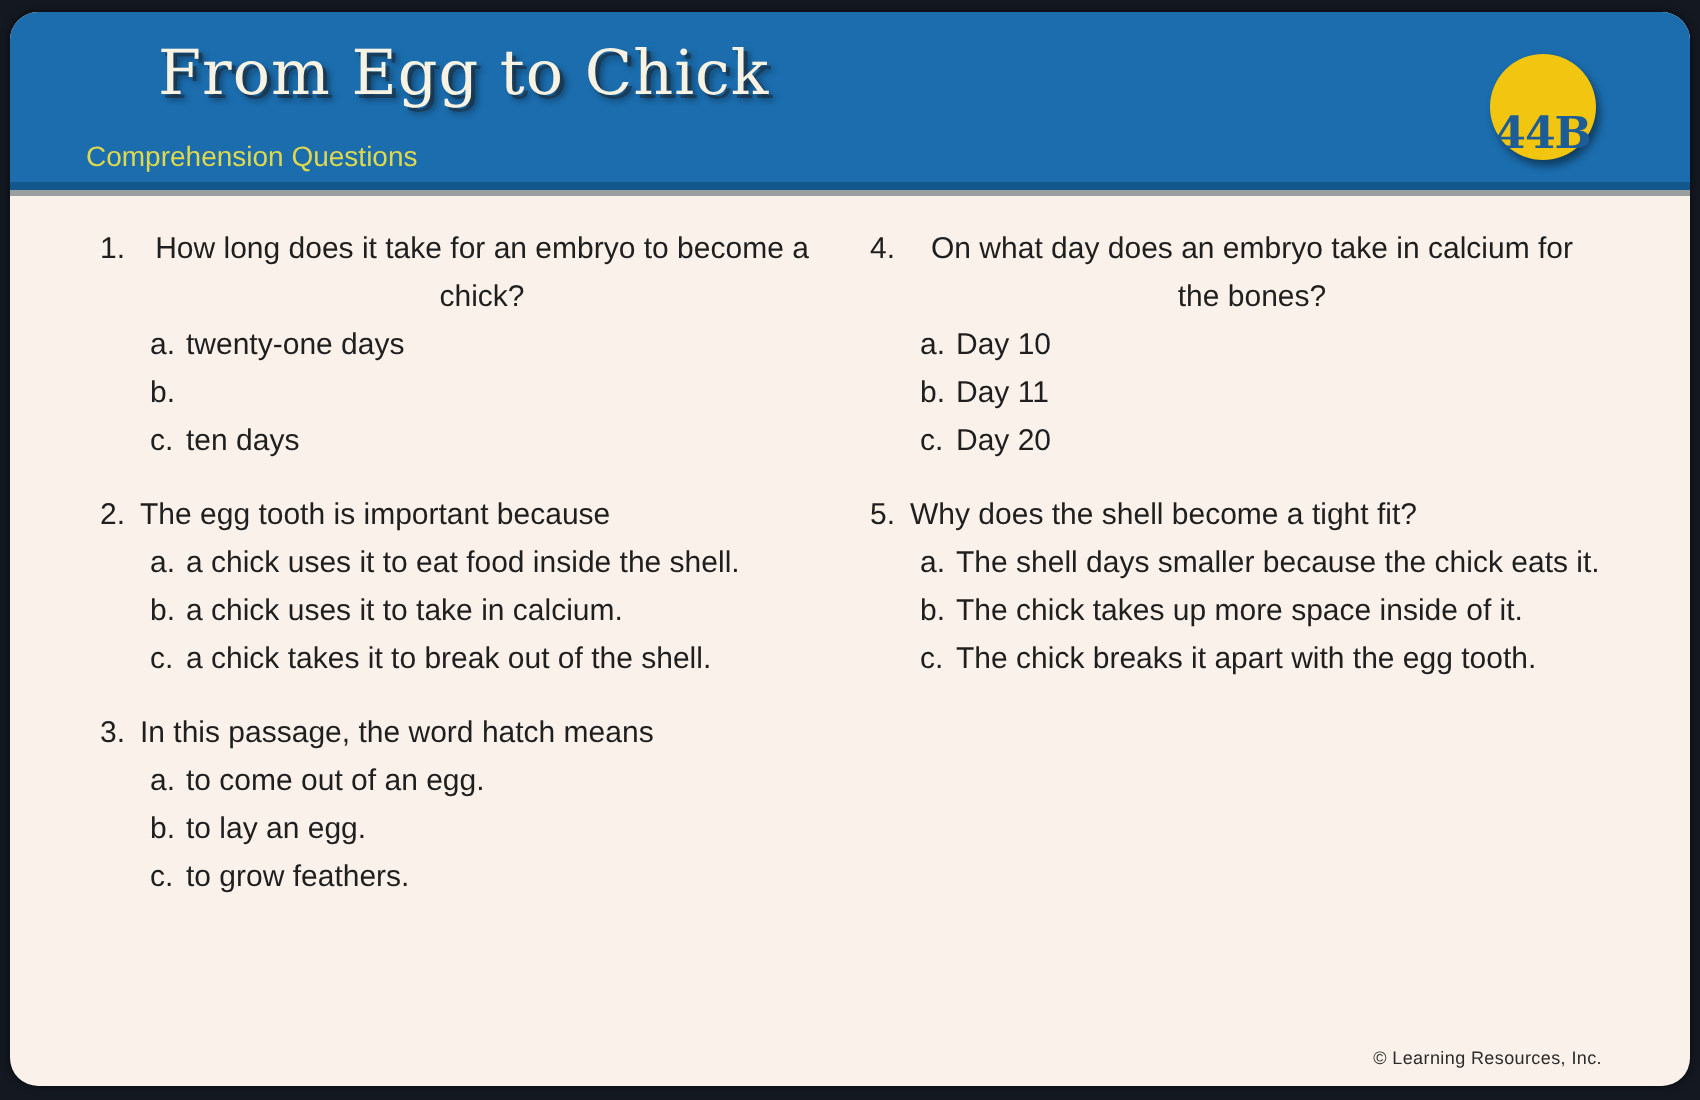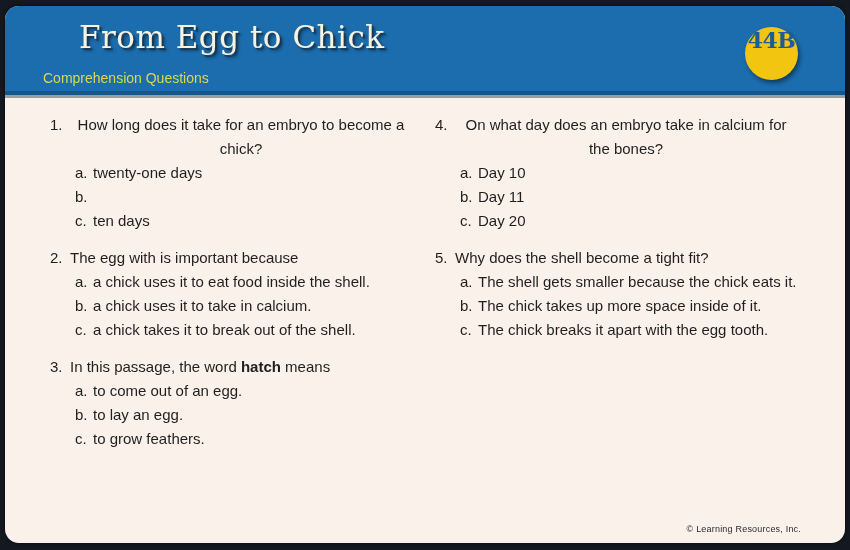"44B" .badge { align-items: flex-start -> flex-end }
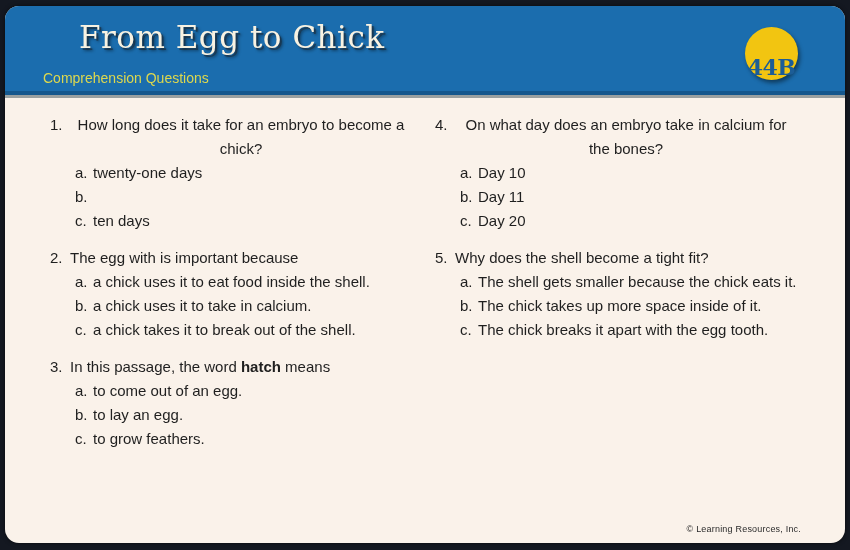"The egg with is important" span { text: with -> tooth }
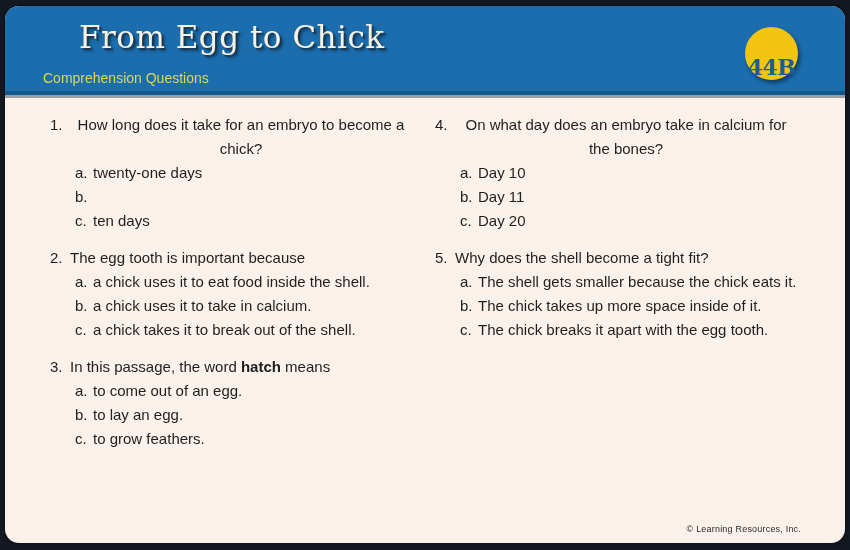"The shell gets smaller because" span.opt-text { text: gets -> days }
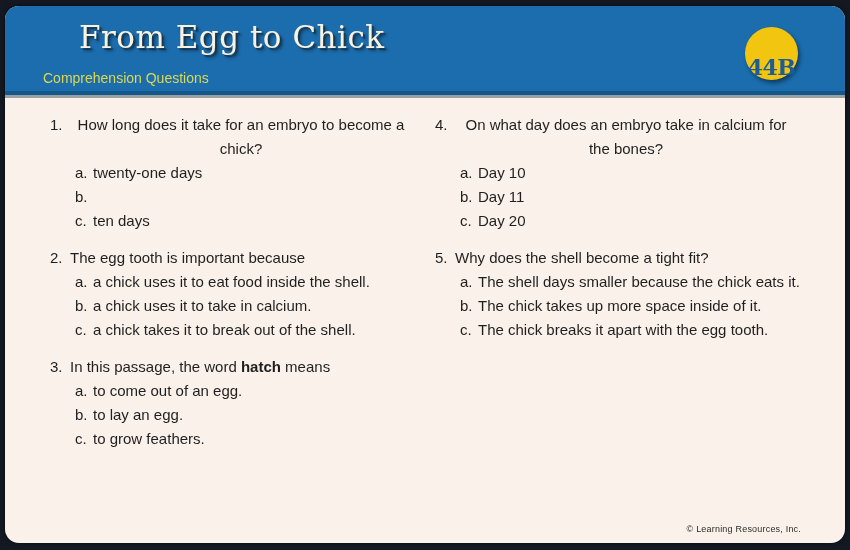"hatch" .q-text b { font-weight: bold -> normal }
